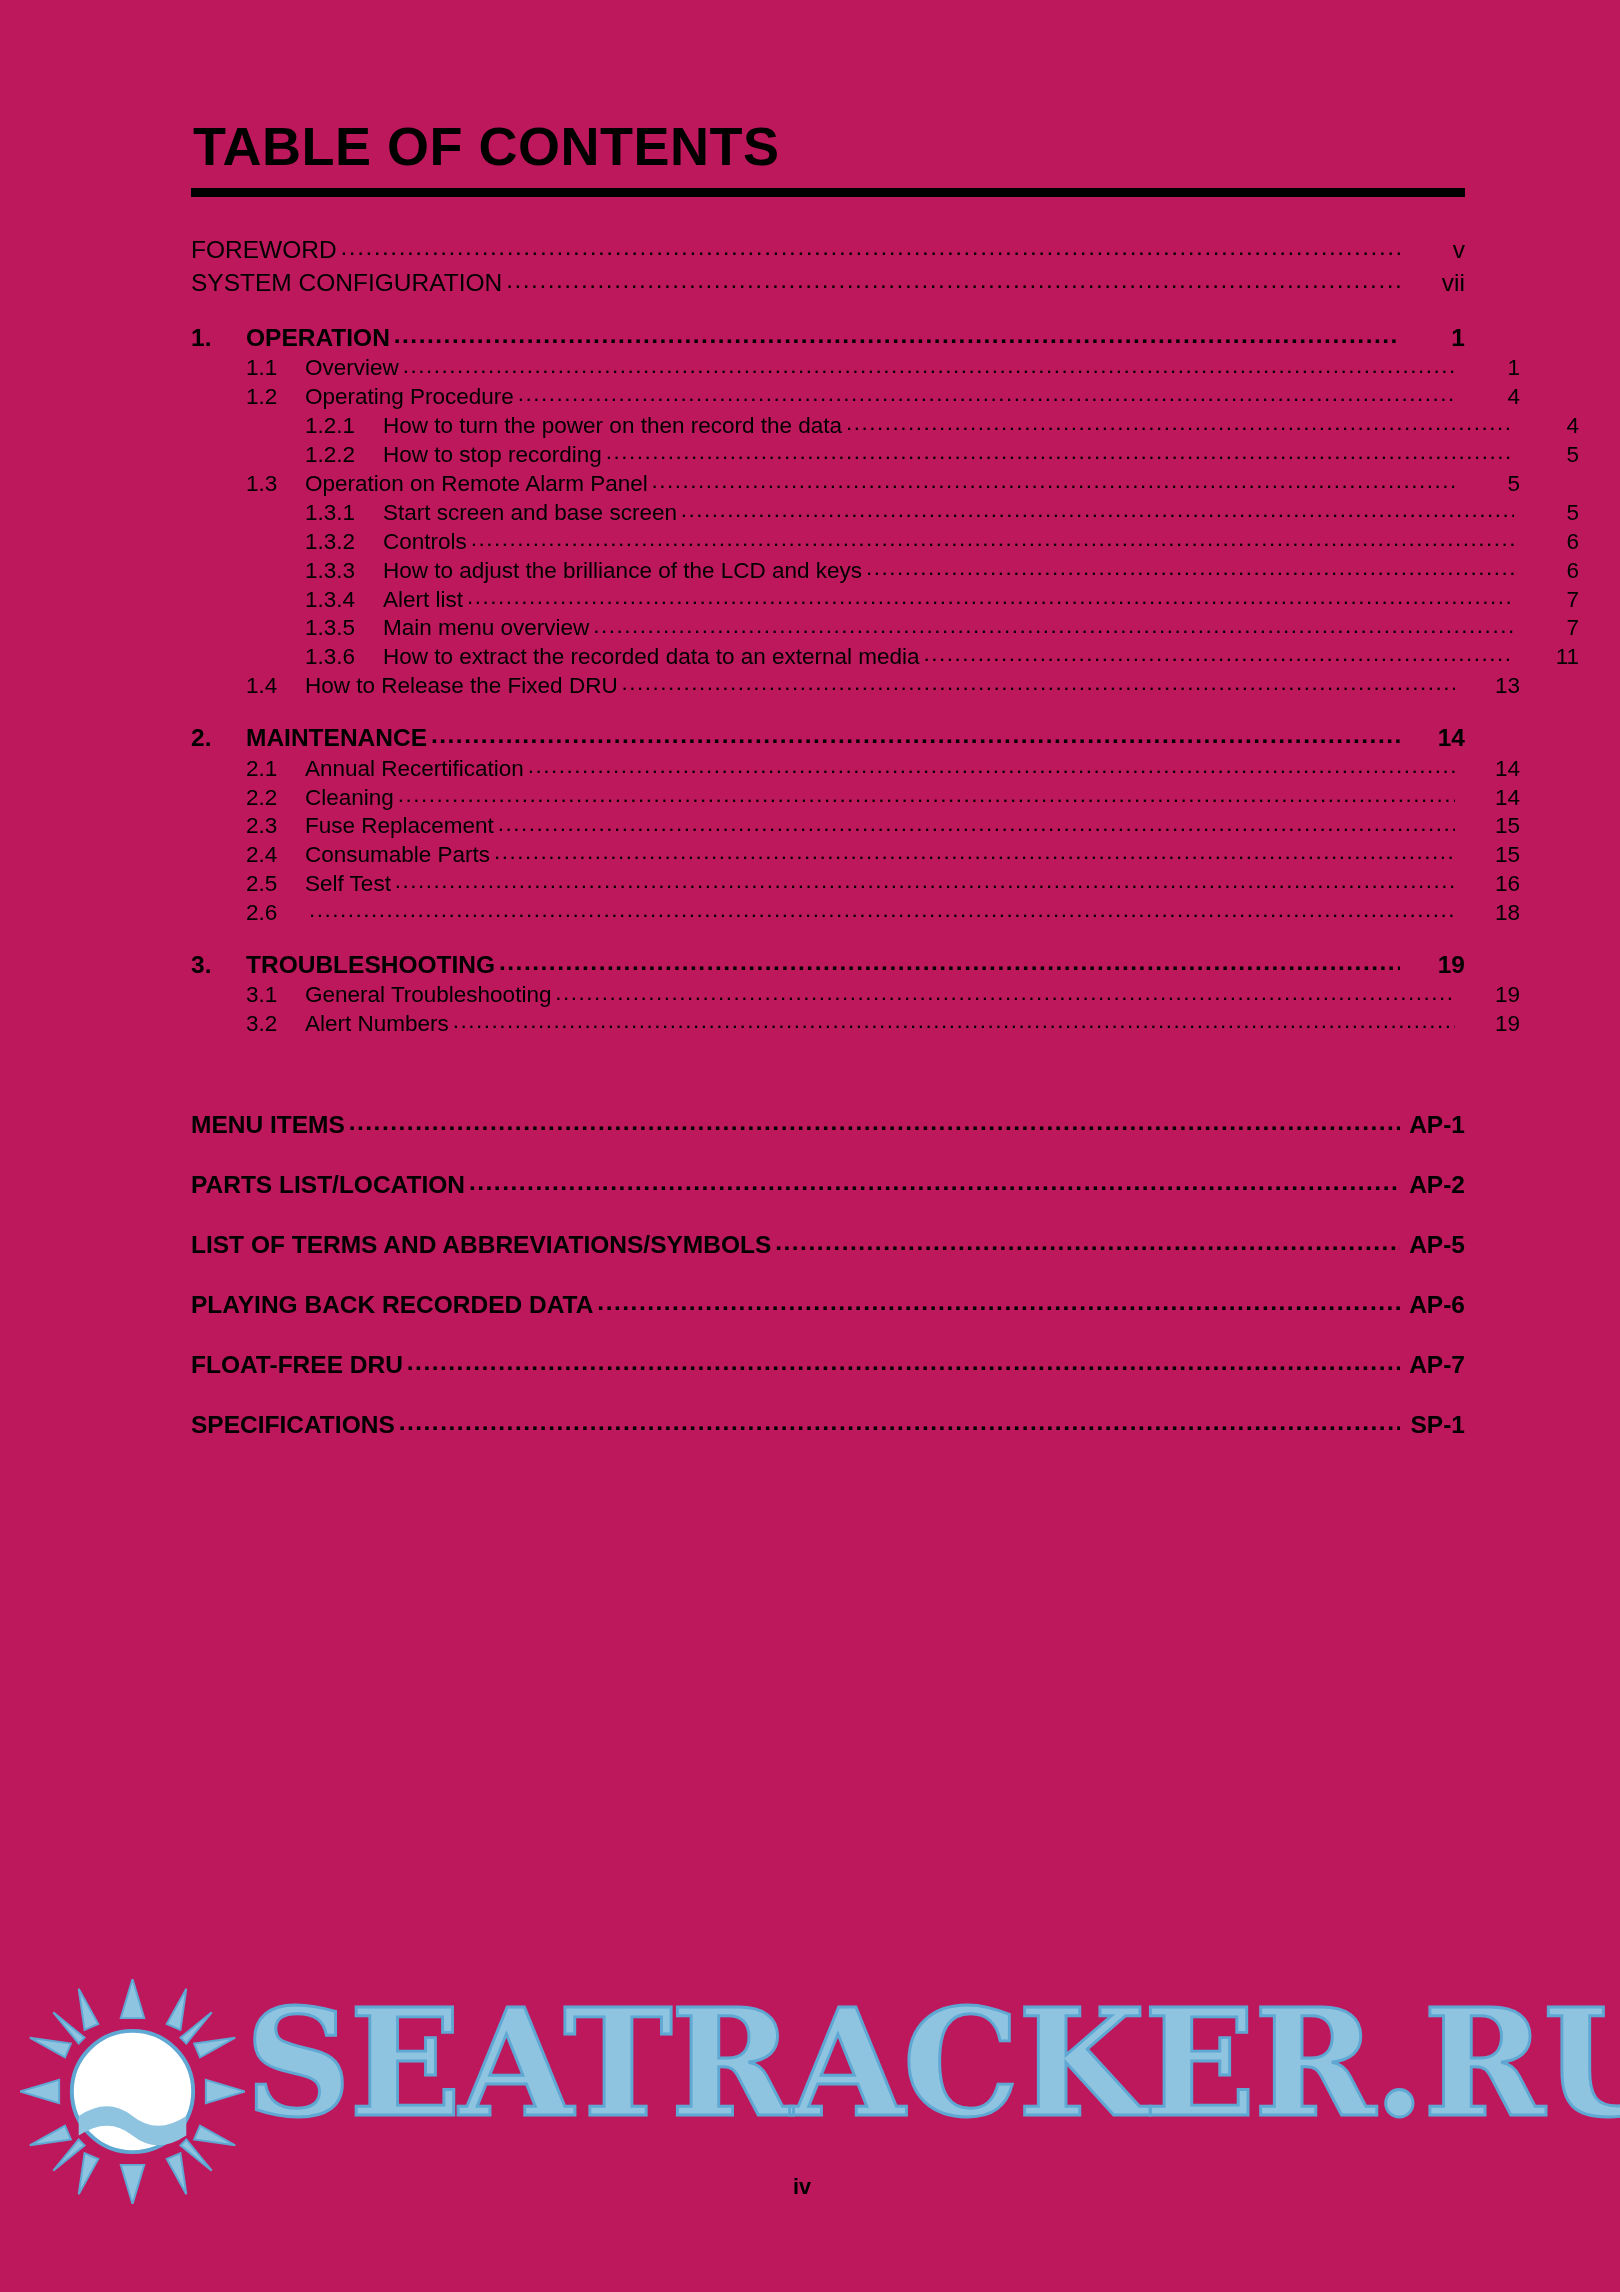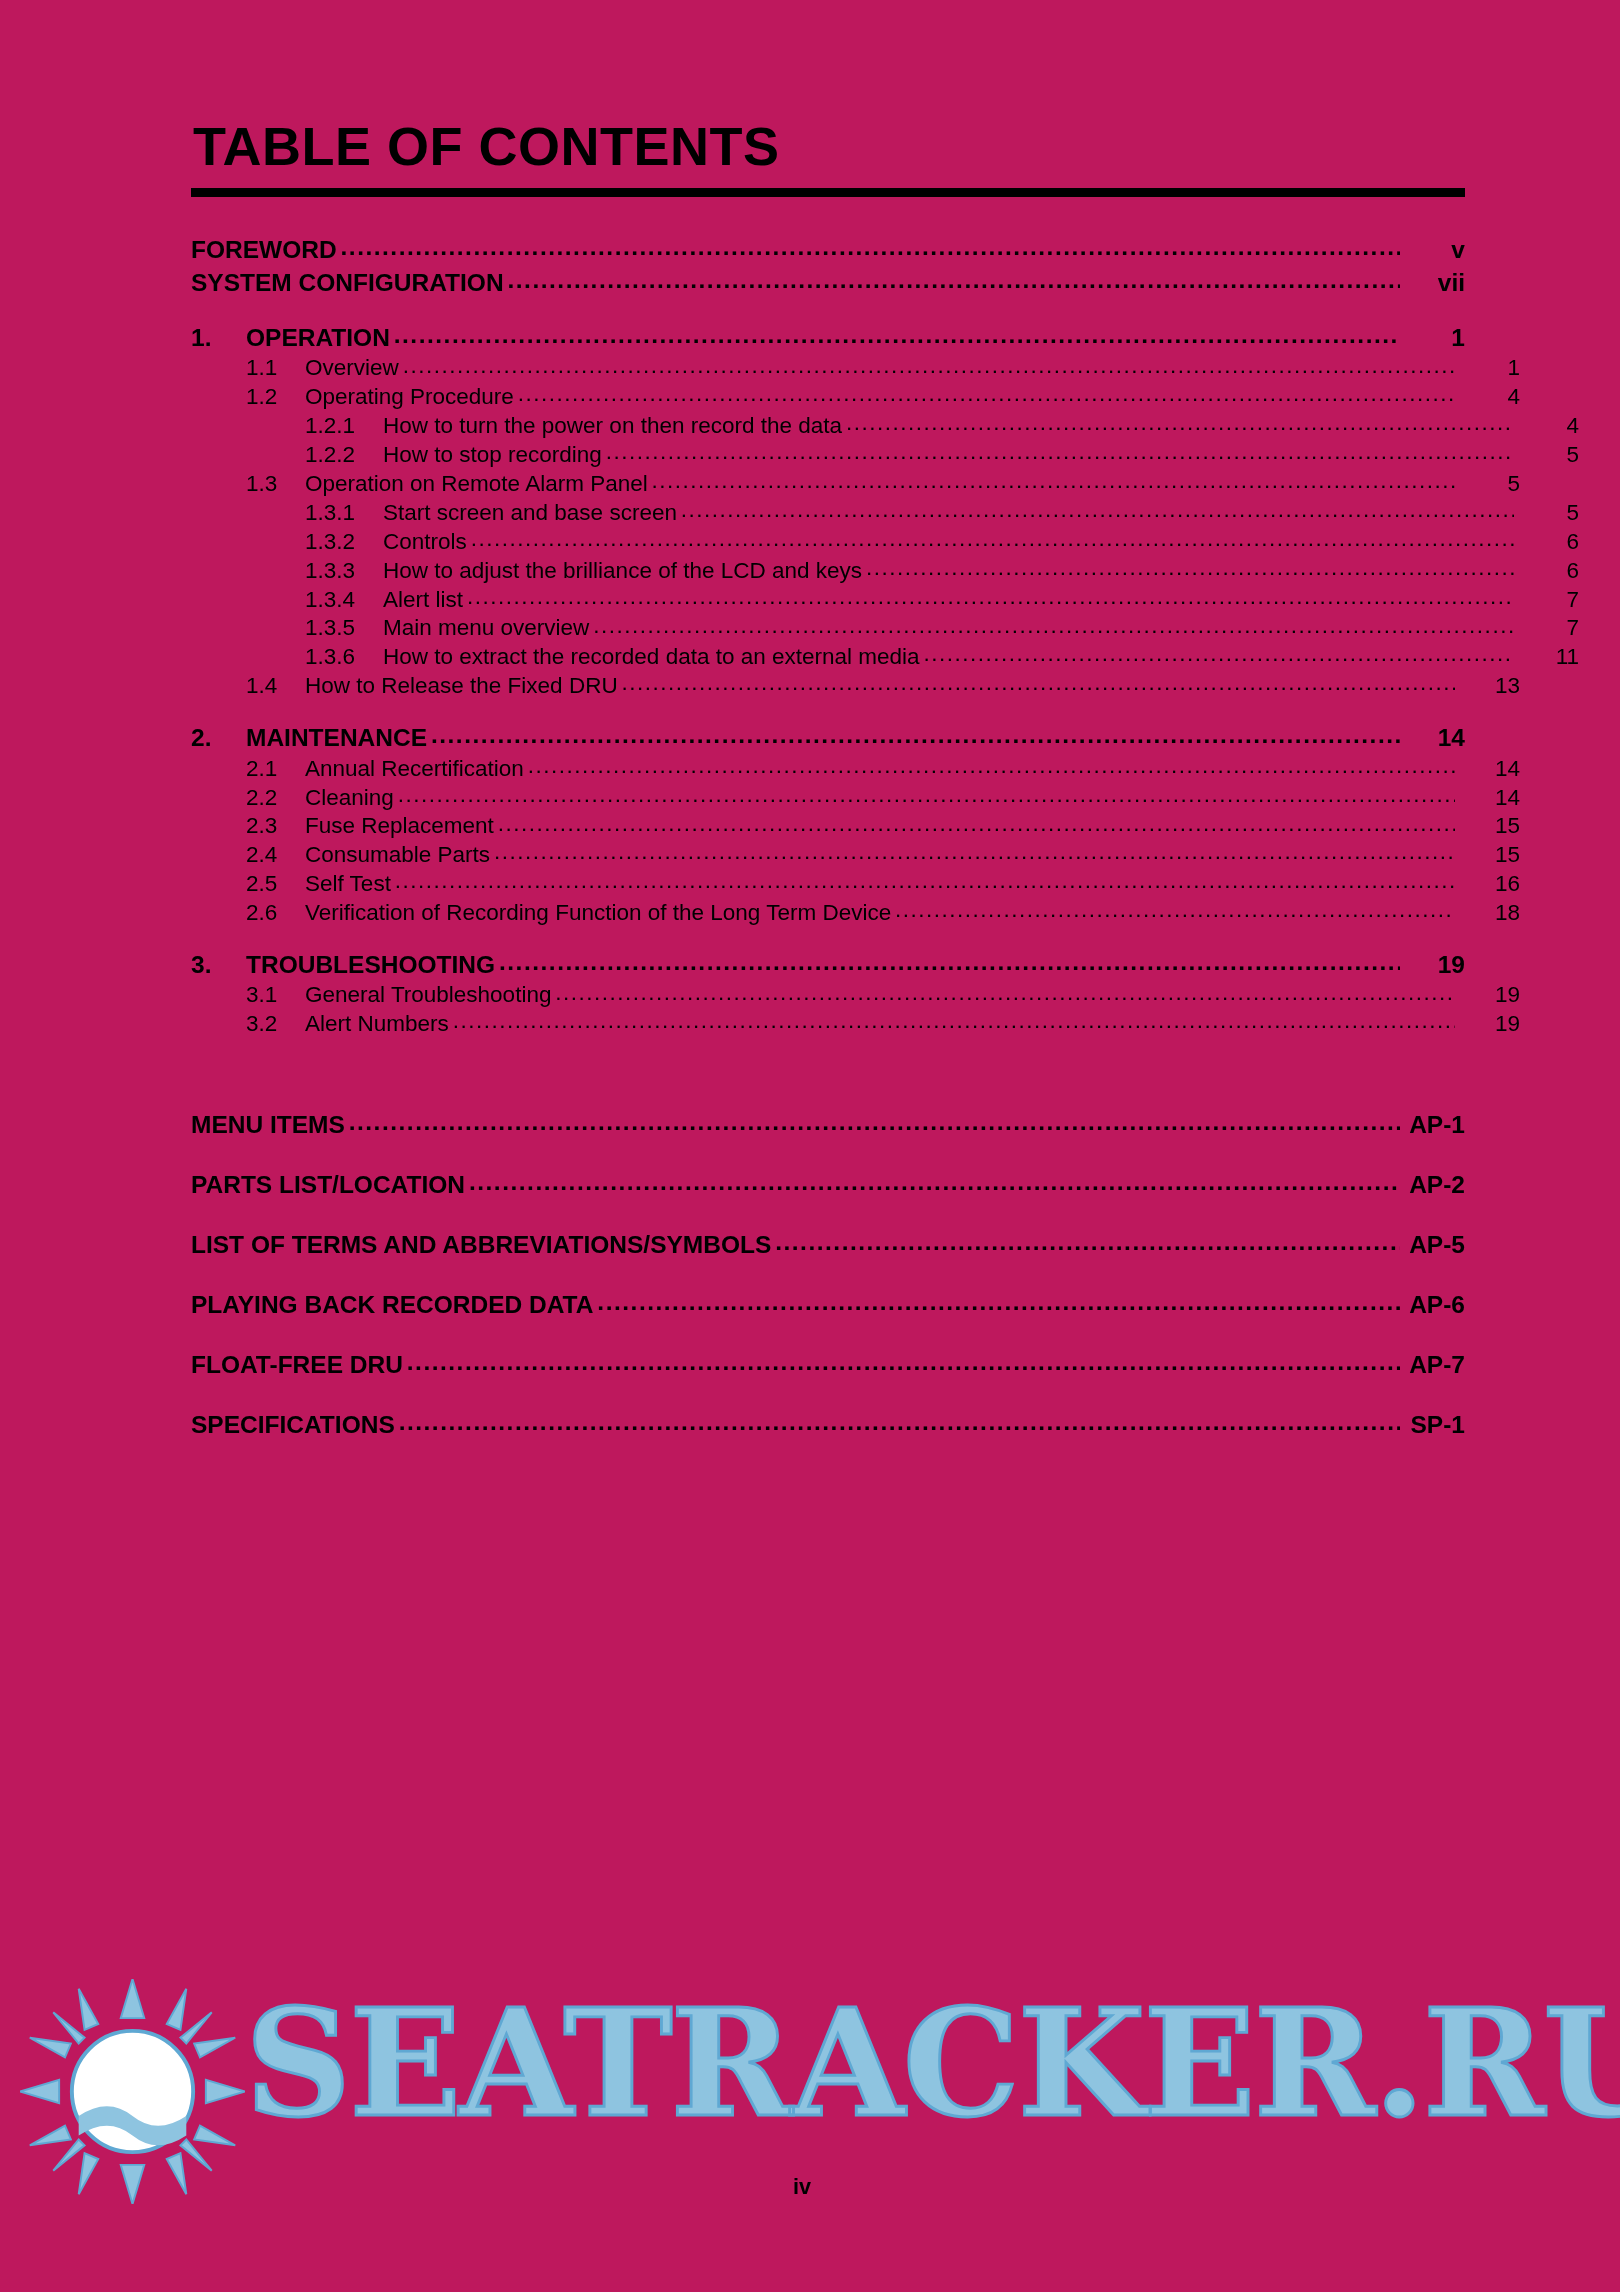"FOREWORD" .lvl-front { font-weight: bold -> normal }
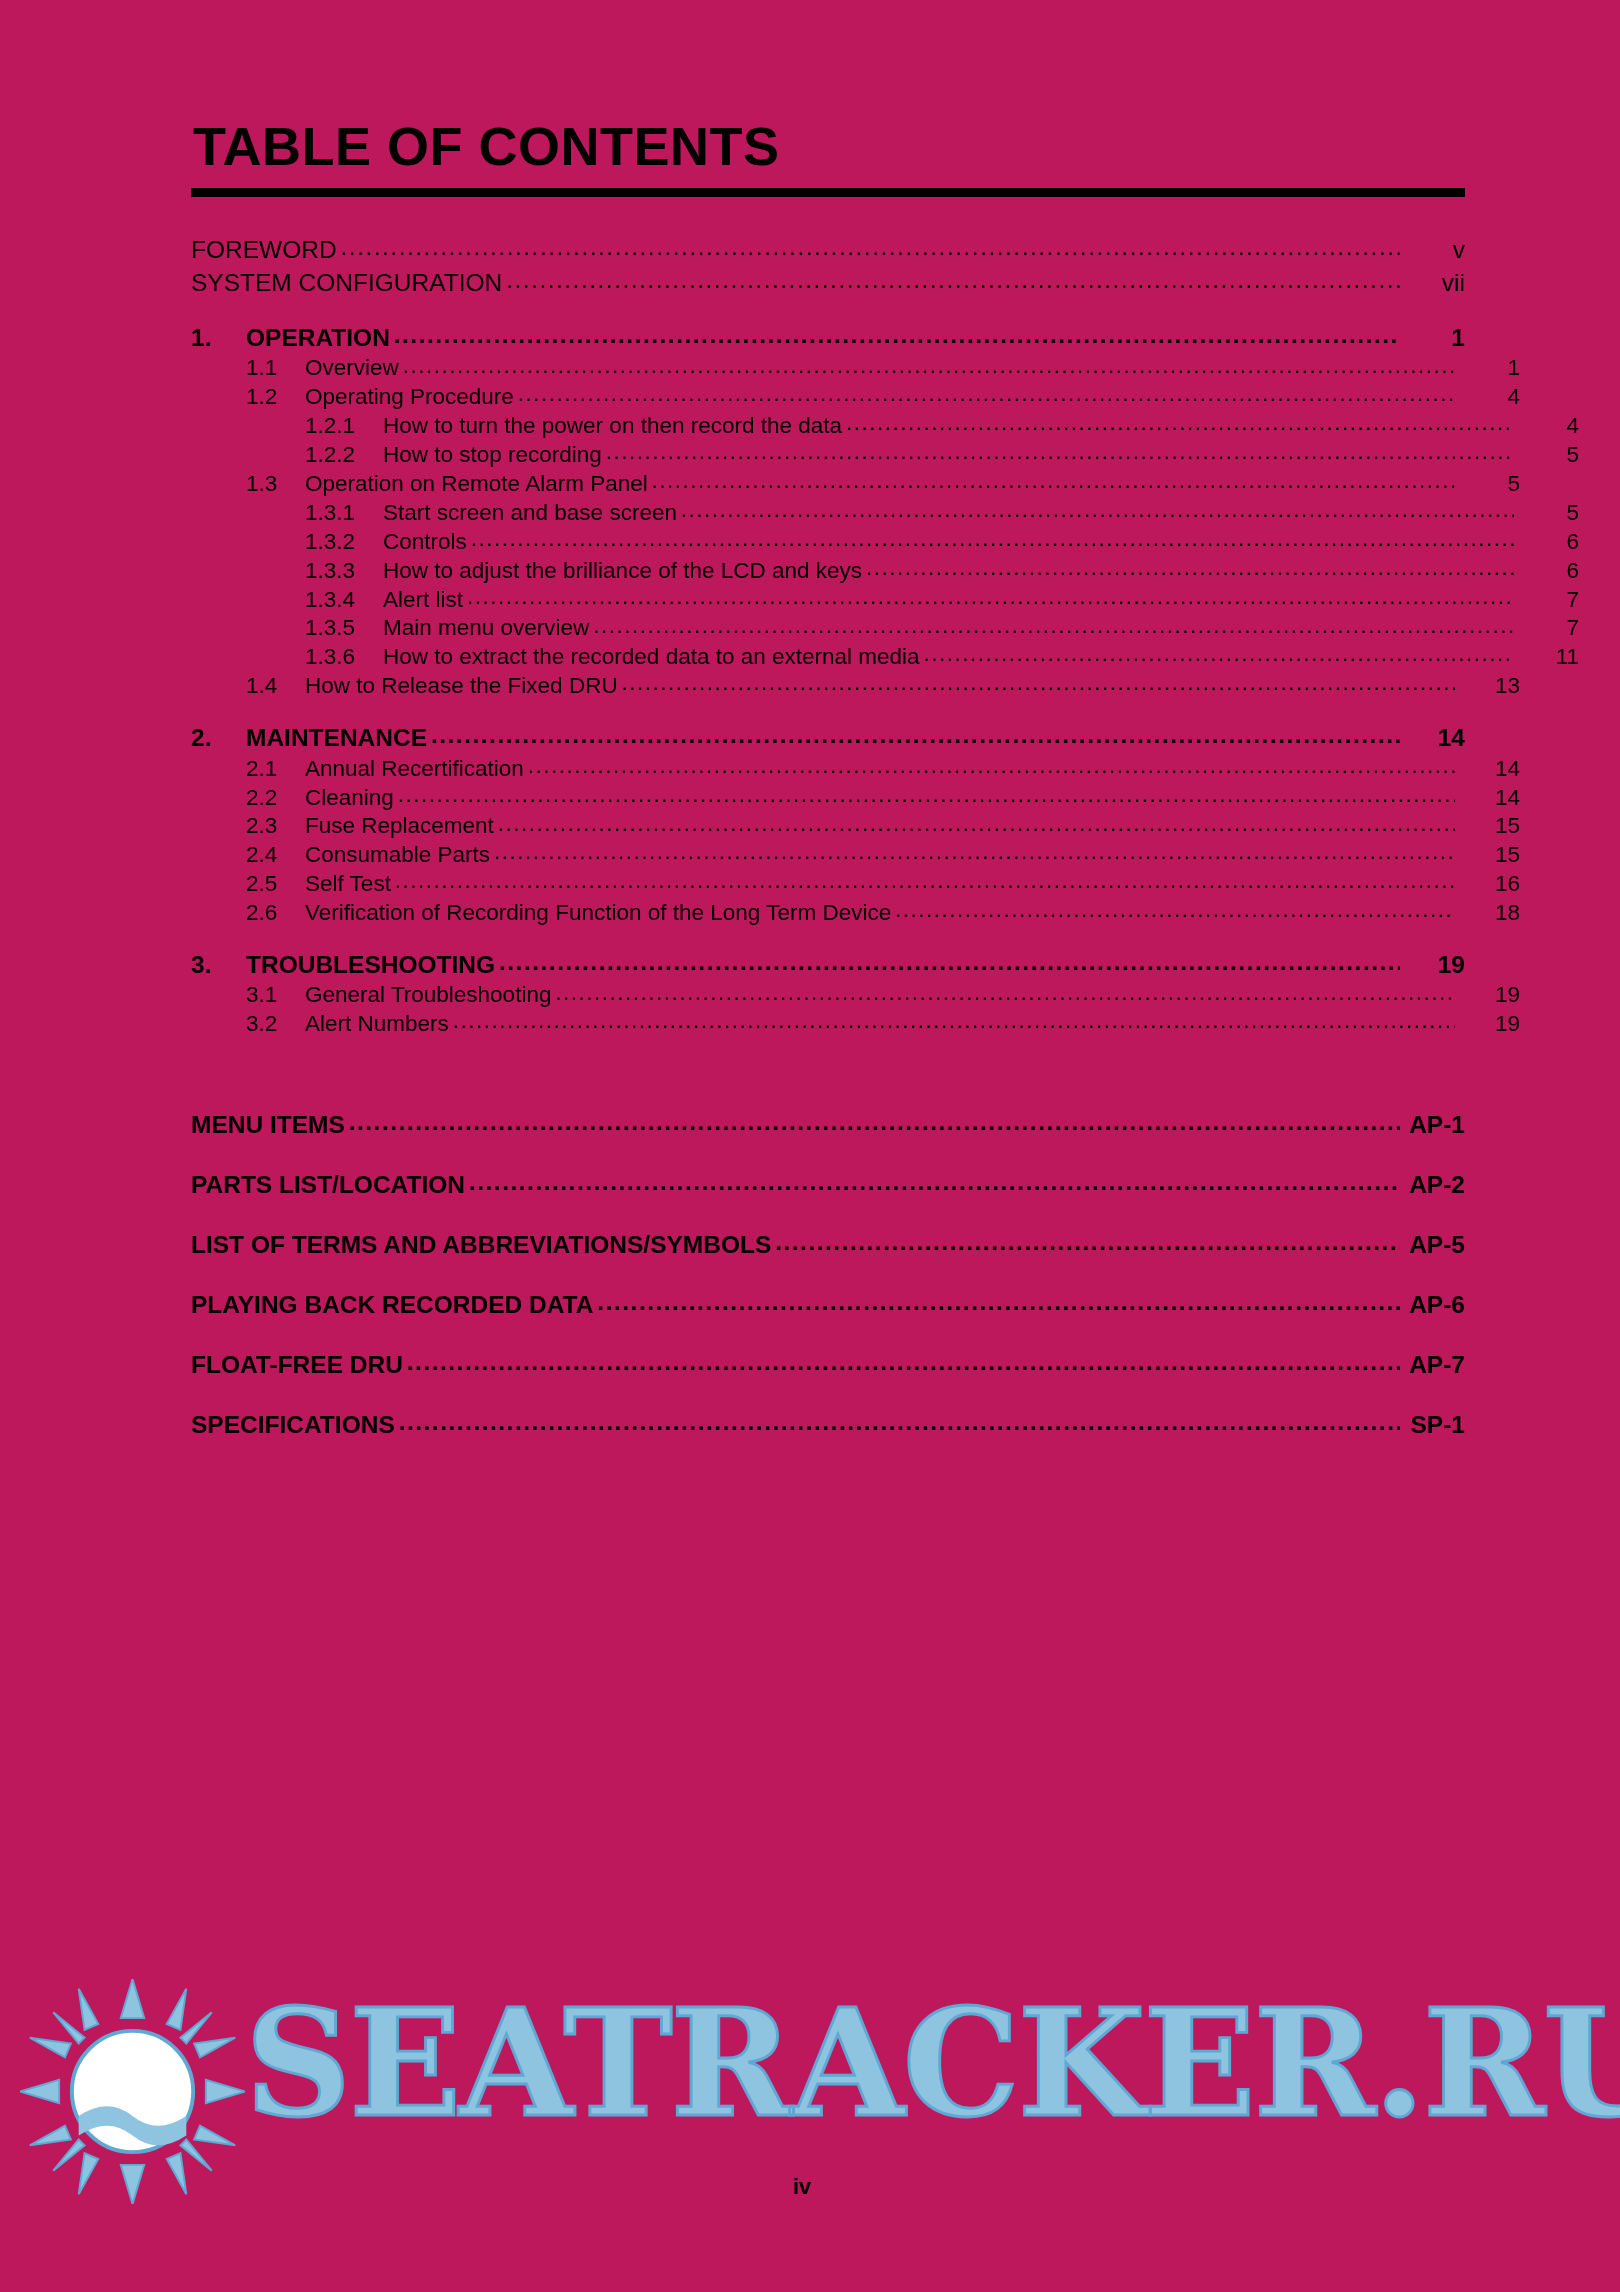"Verification of Recording Function of" span.label { html: <span>Verification of Recording Function of the Long Term Device</span> -> none }
